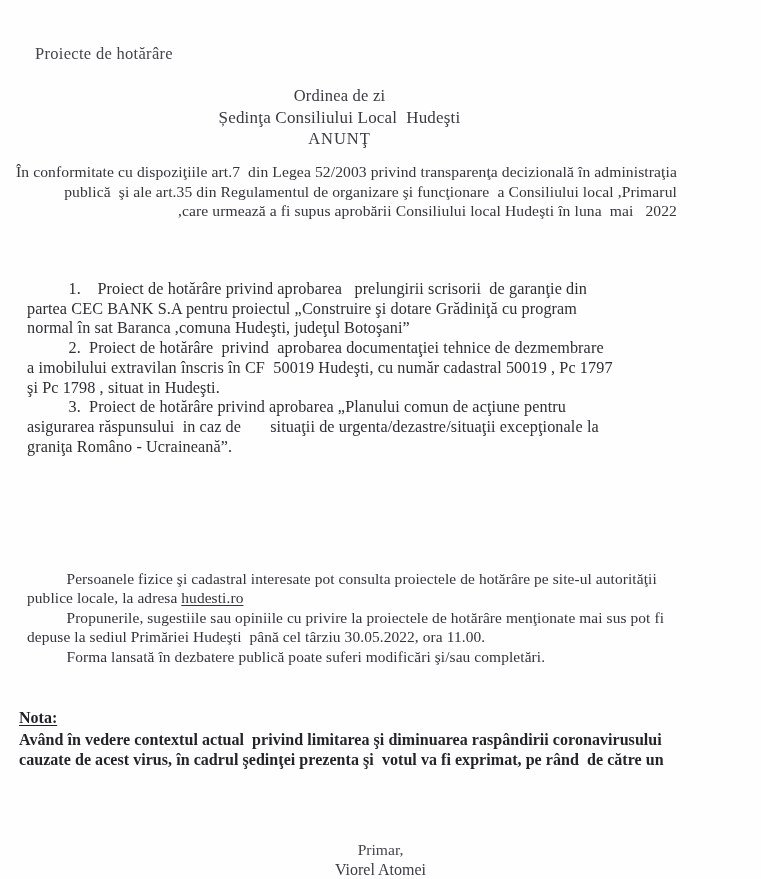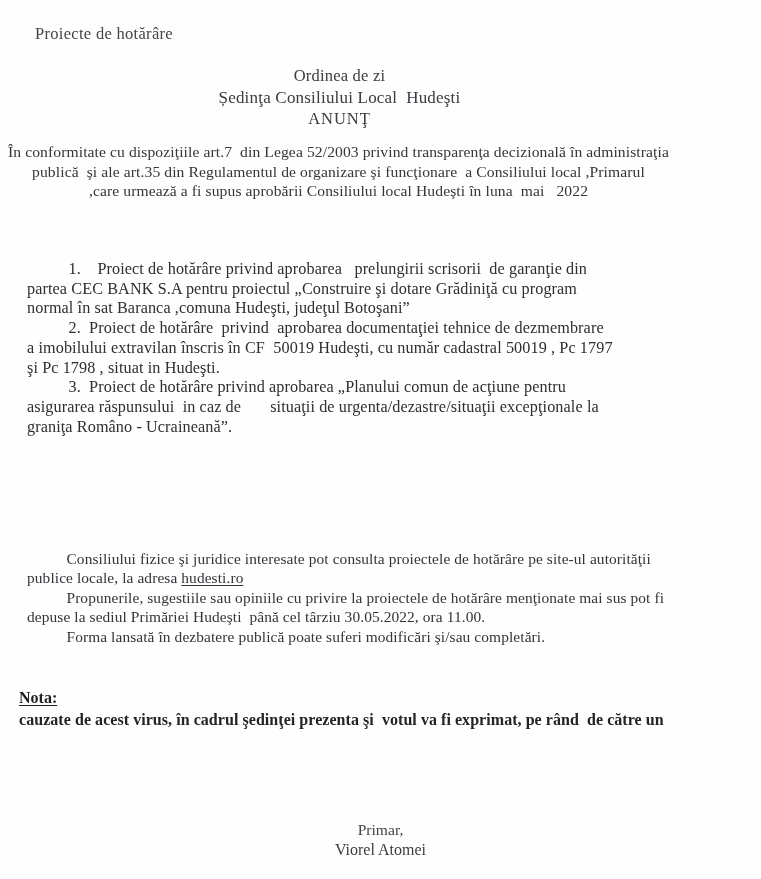"Proiecte de hotărâre" .blk { margin-top: none -> 20px }
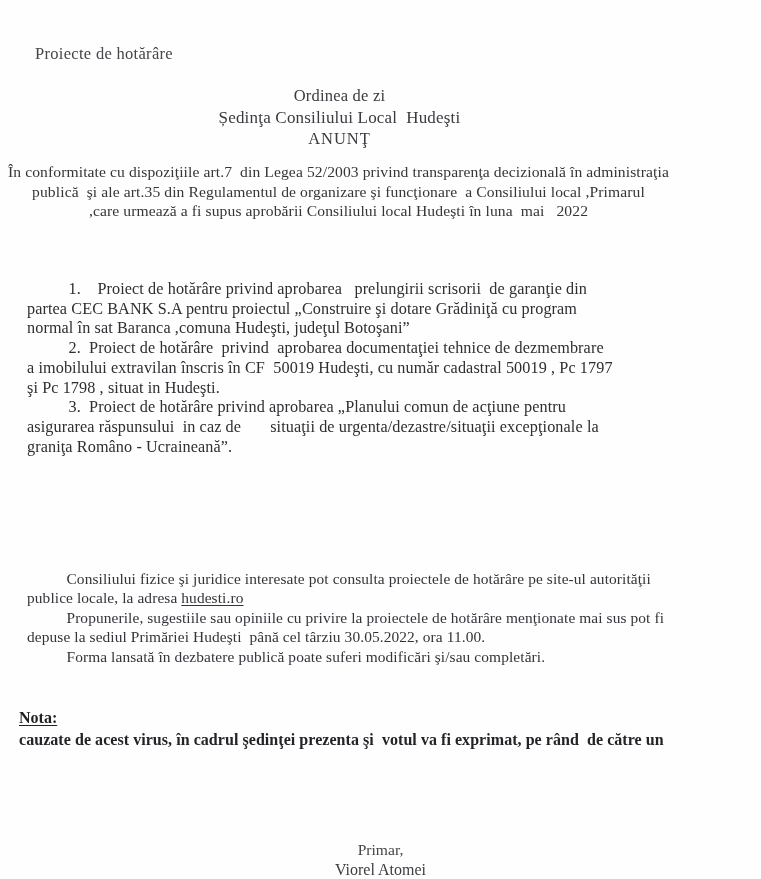"În conformitate cu dispoziţiile art.7" .intro { text-align: center -> right }
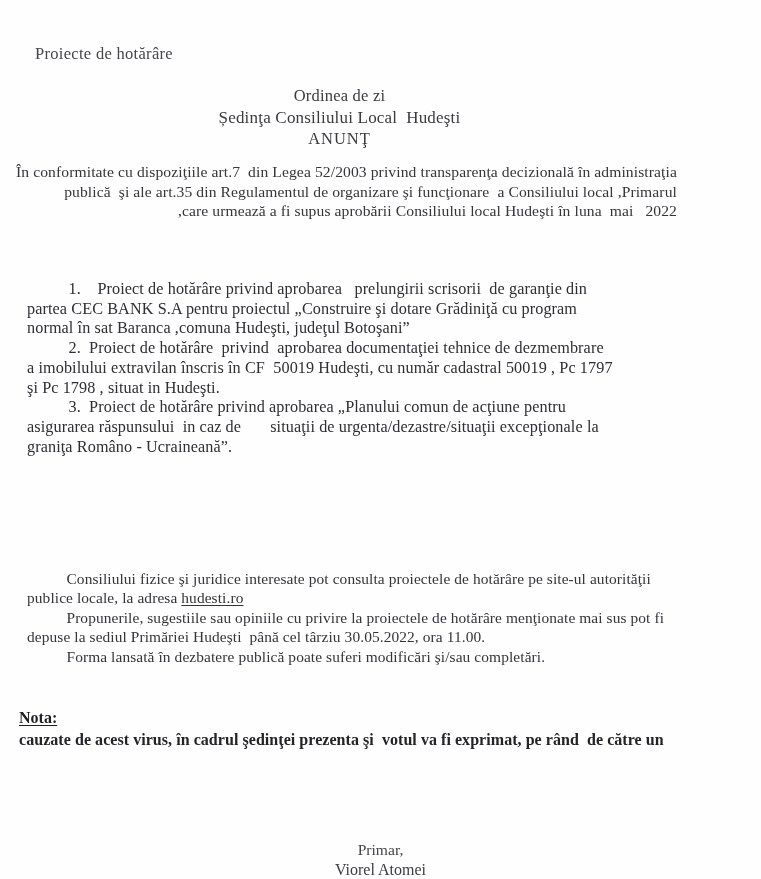"Consiliului fizice şi juridice" div.line { text: Consiliului fizice şi juridice -> Persoanele fizice şi cadastral }
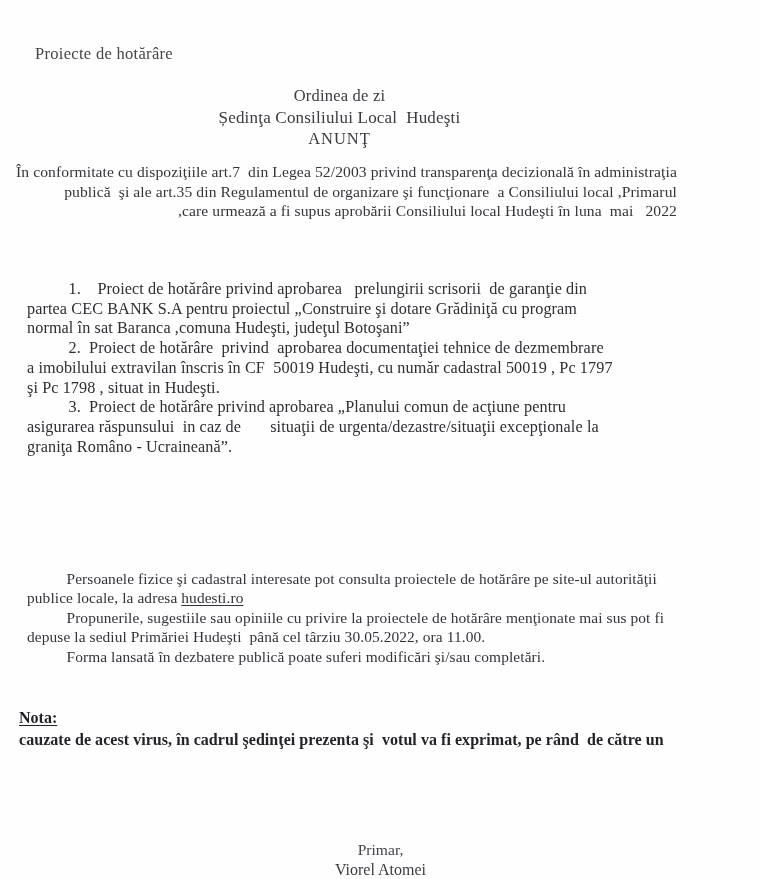"Având în vedere contextul actual" div.line { html: none -> <div>Având în vedere contextul actual privind limitarea şi diminuarea raspândirii coronavirusului</div> }
